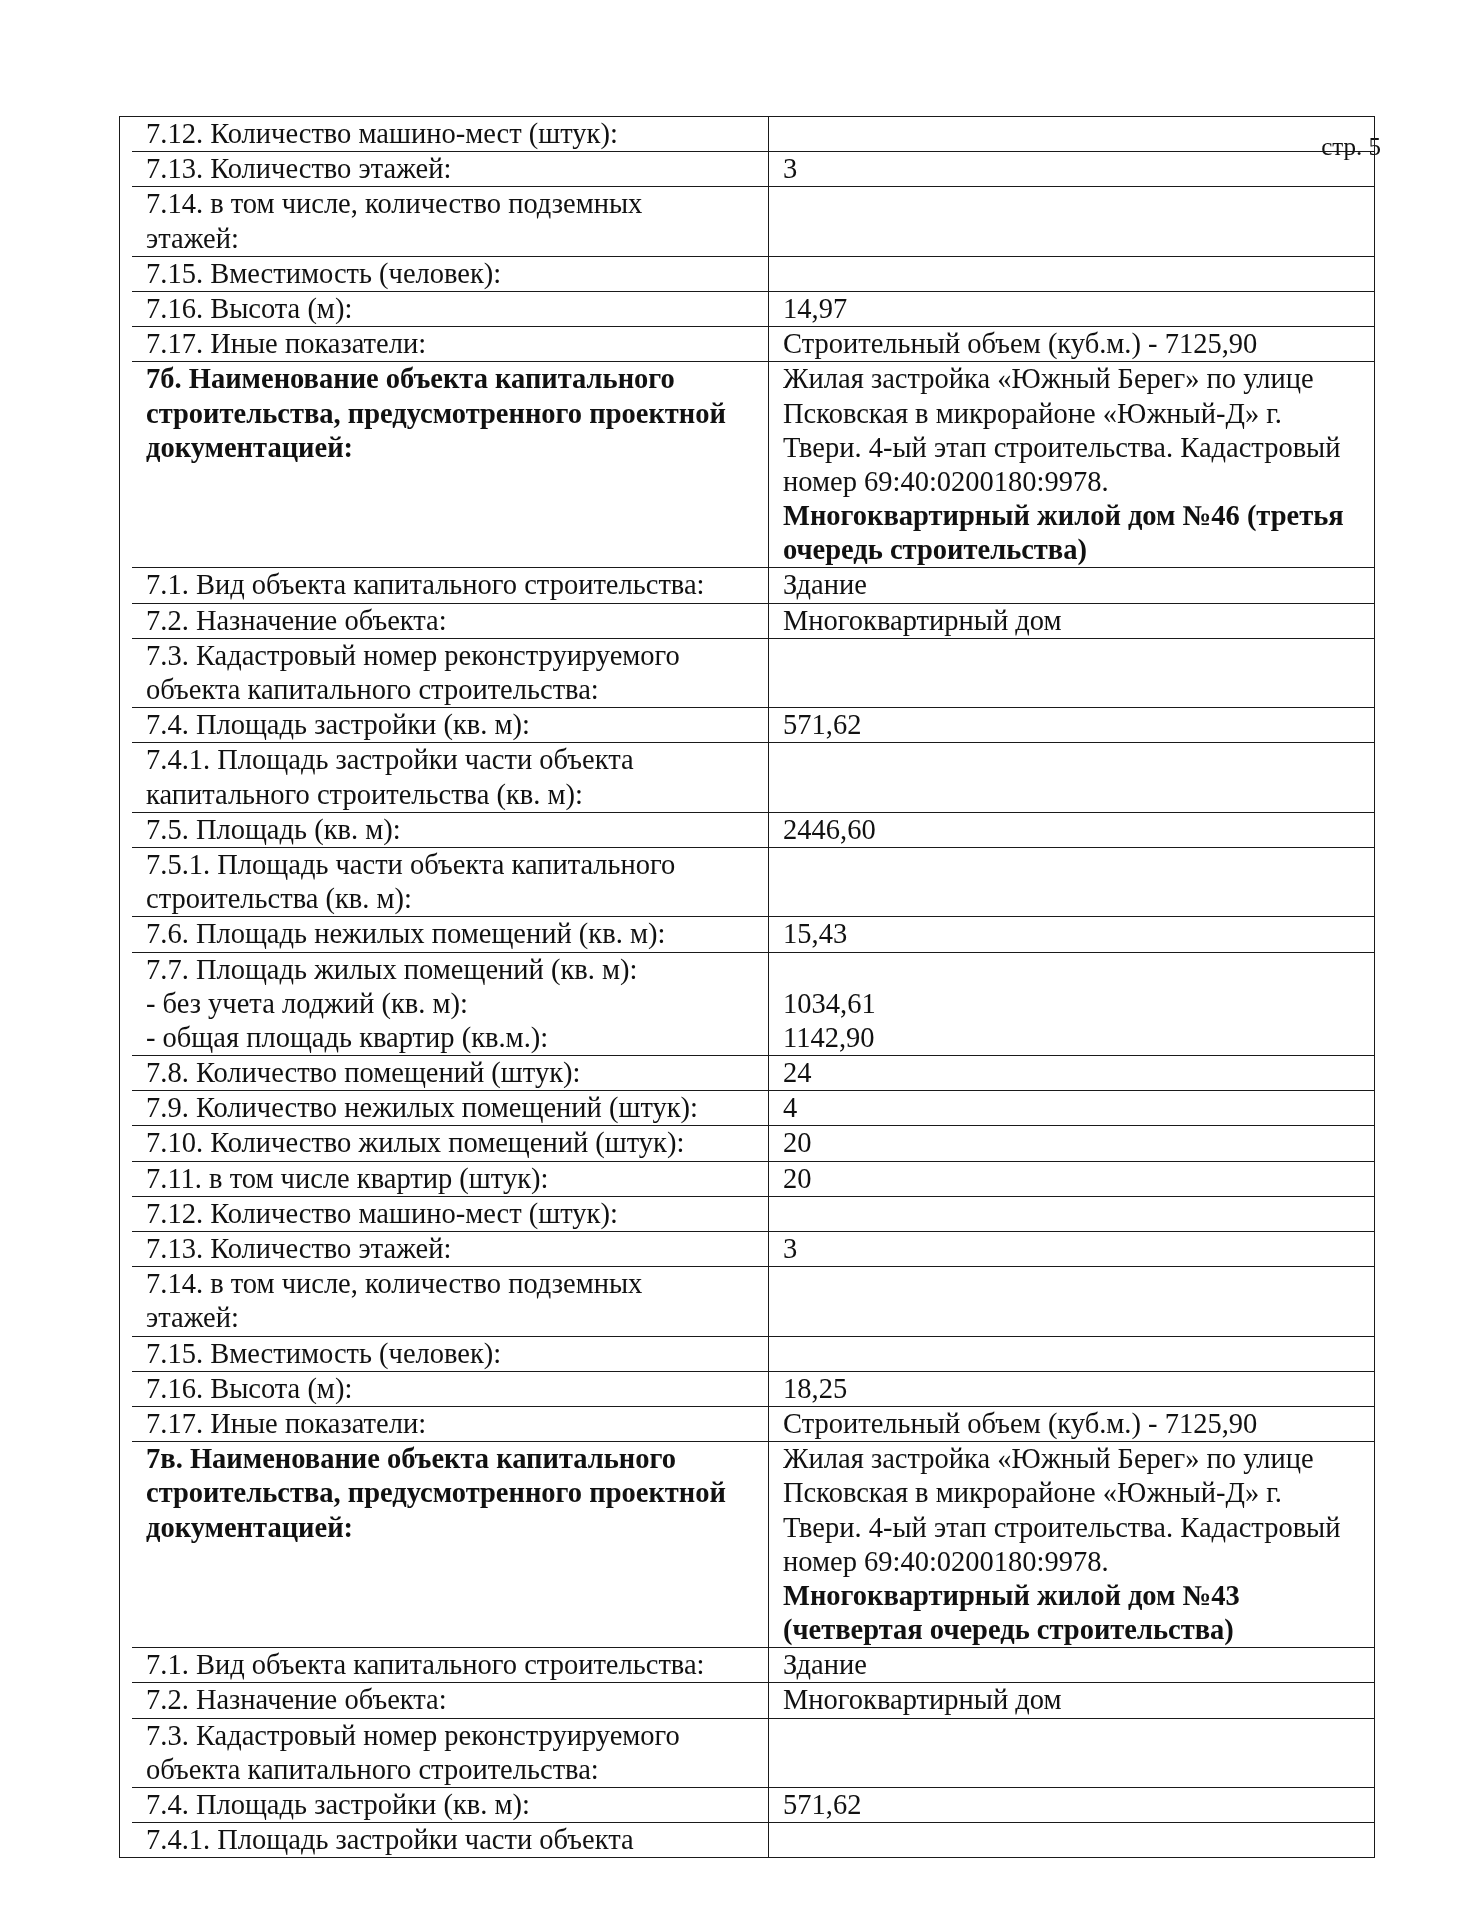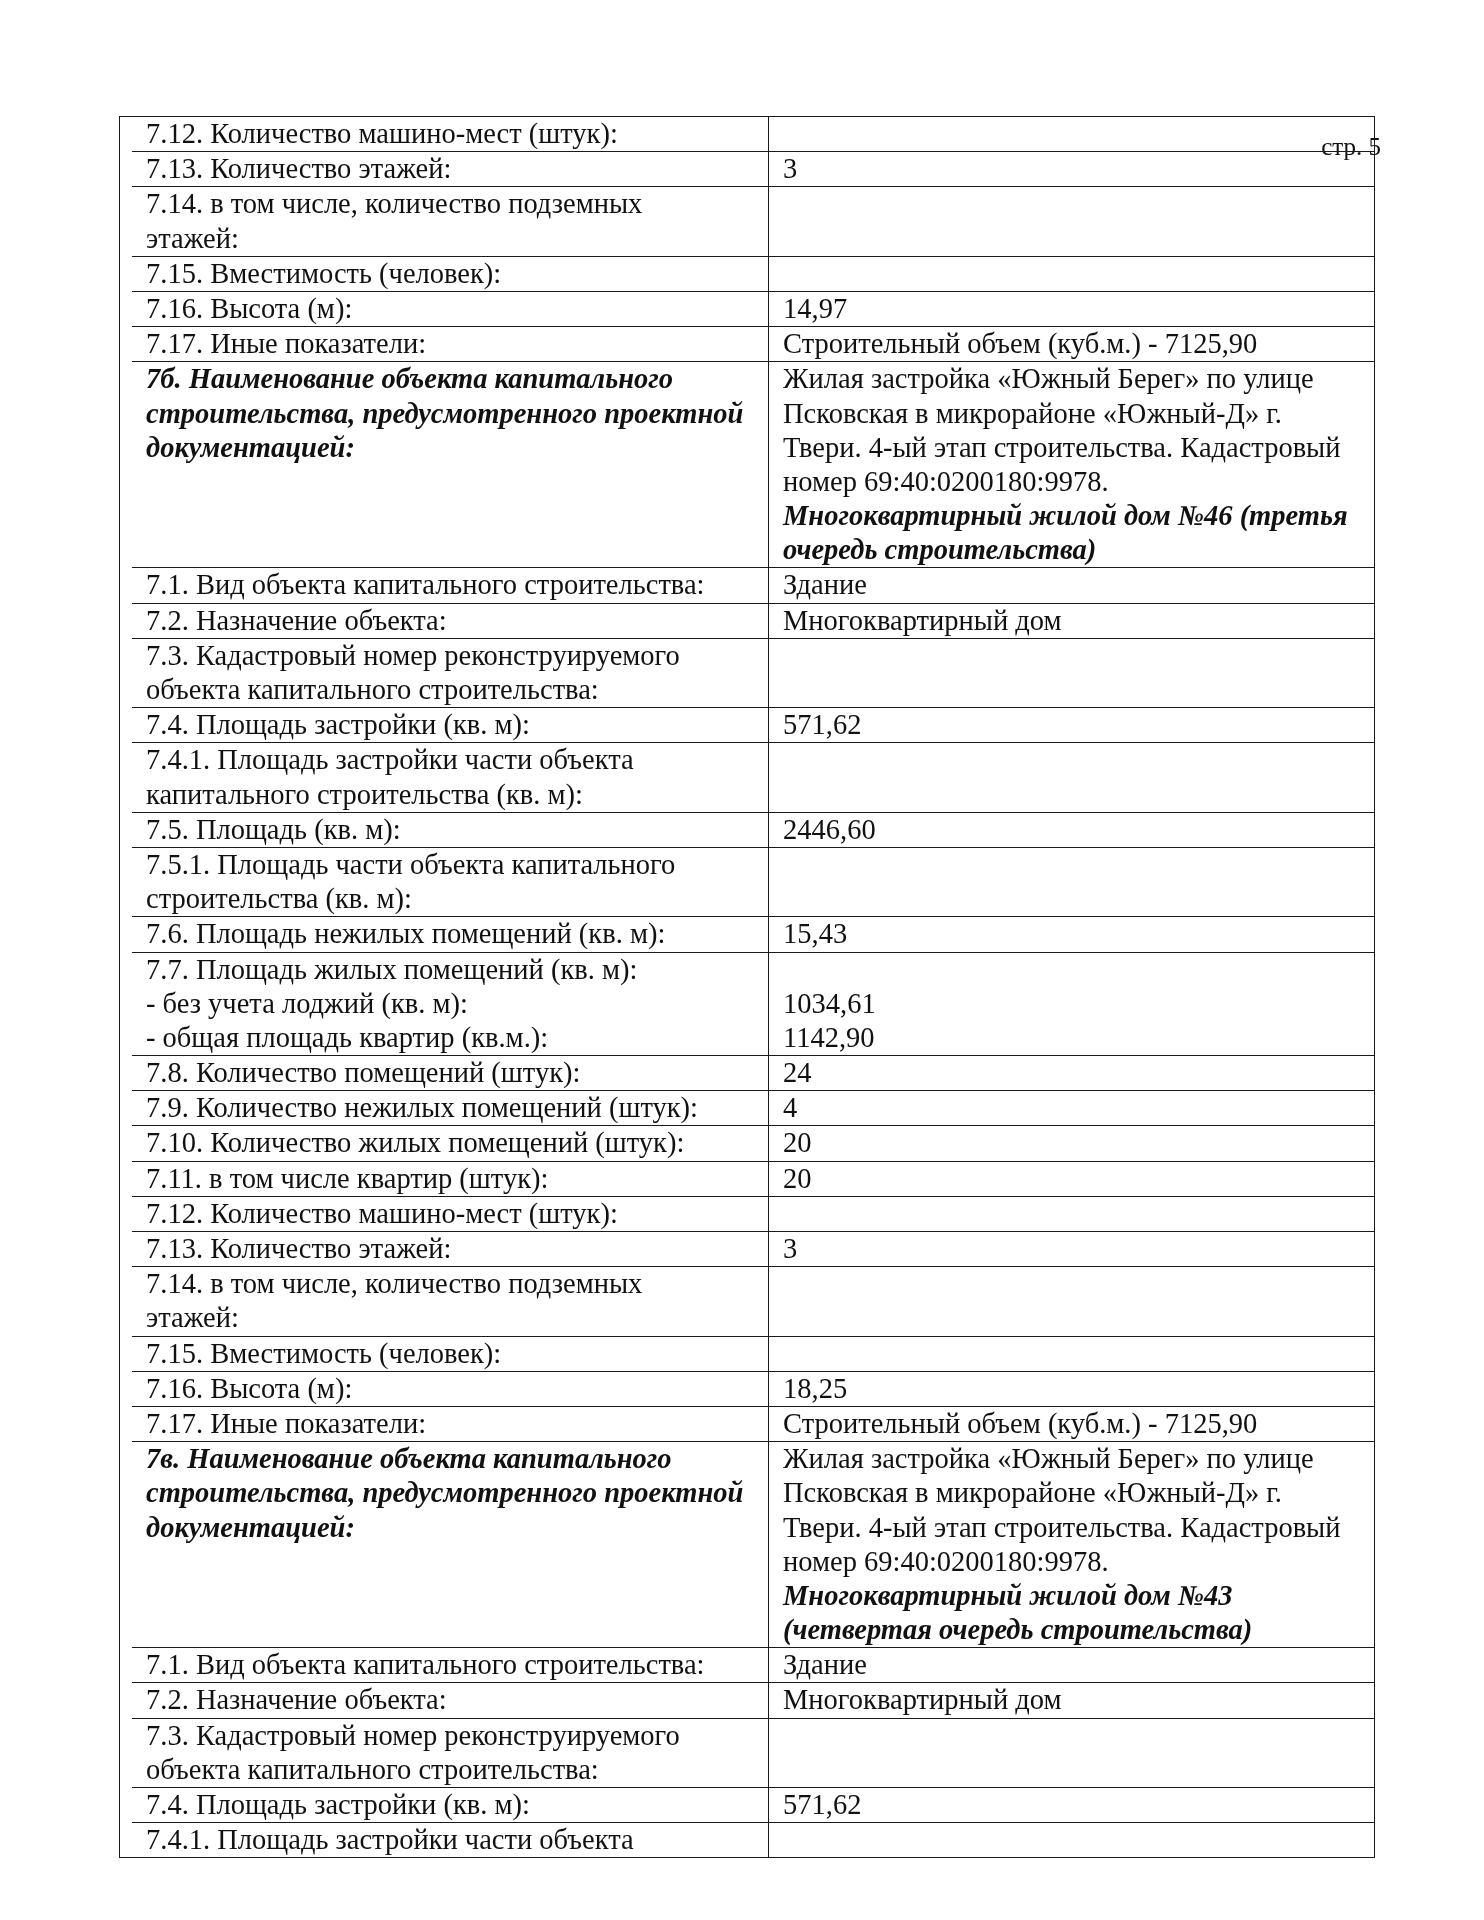"7б. Наименование объекта капитального" .b { font-style: italic -> none }
